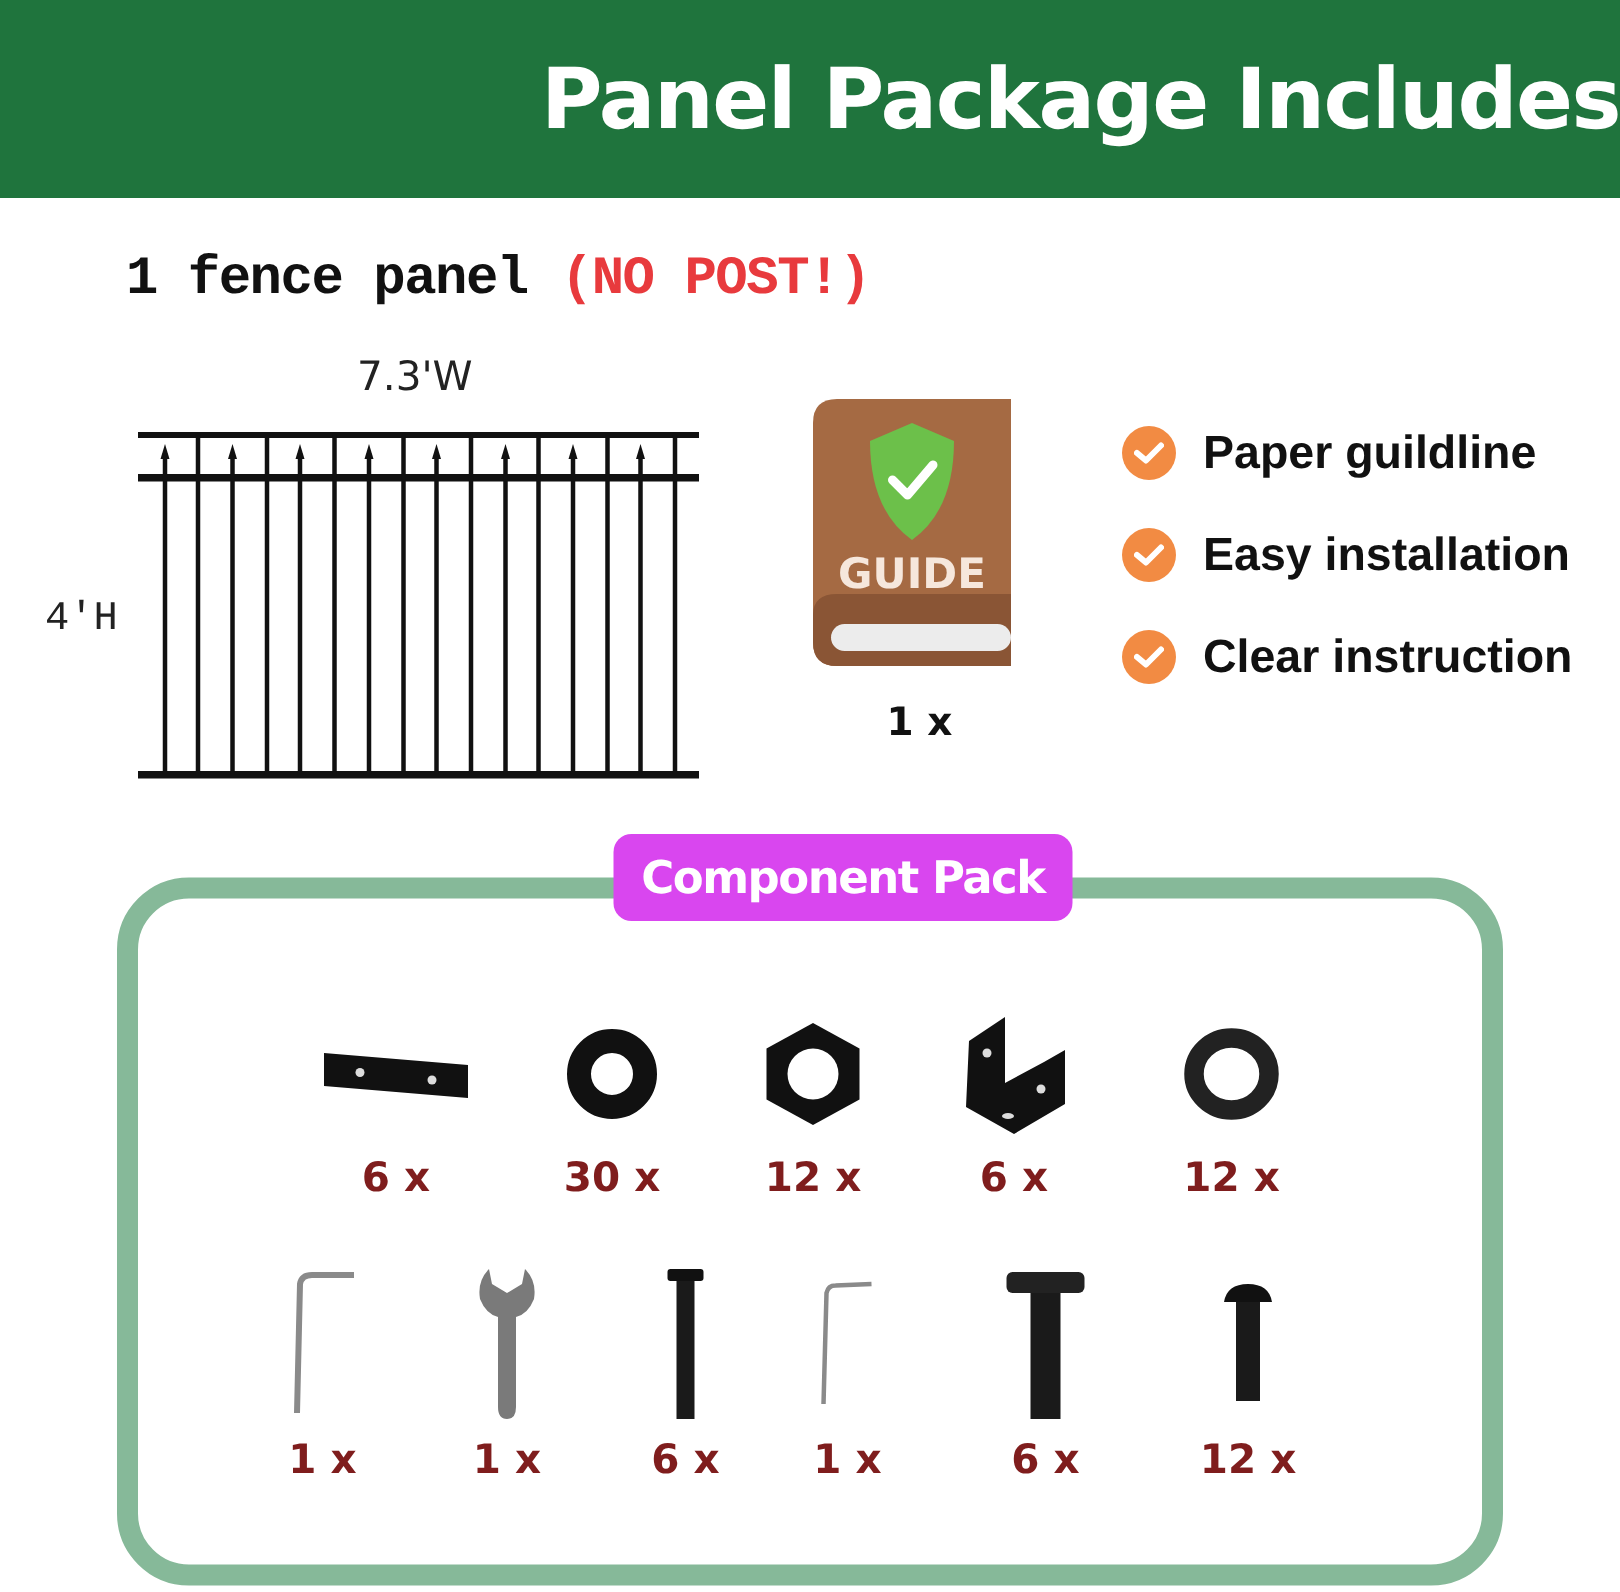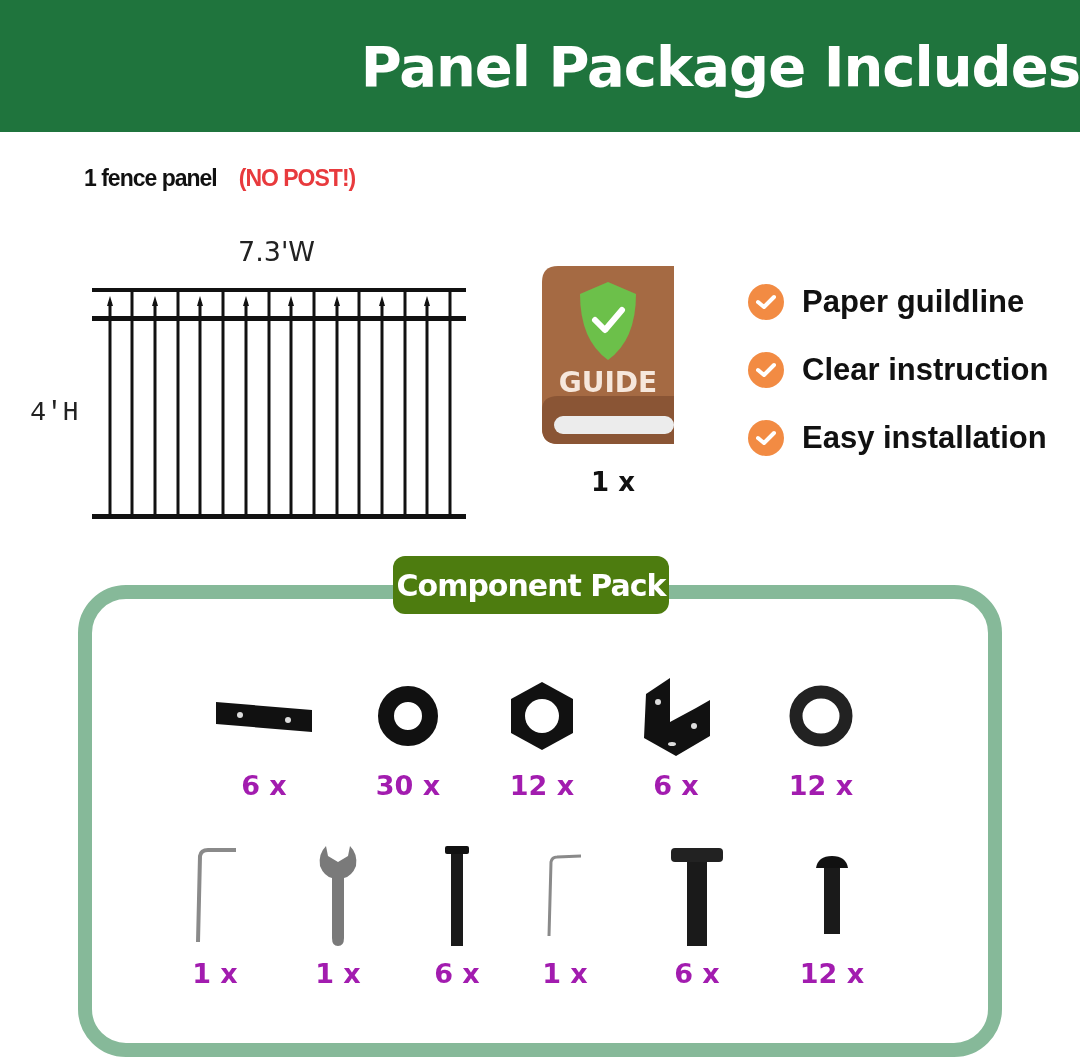"1 fence panel (NO POST!)" .panel-title { font-family: Liberation Sans, sans-serif -> Liberation Mono, monospace; font-size: 23px -> 36px }
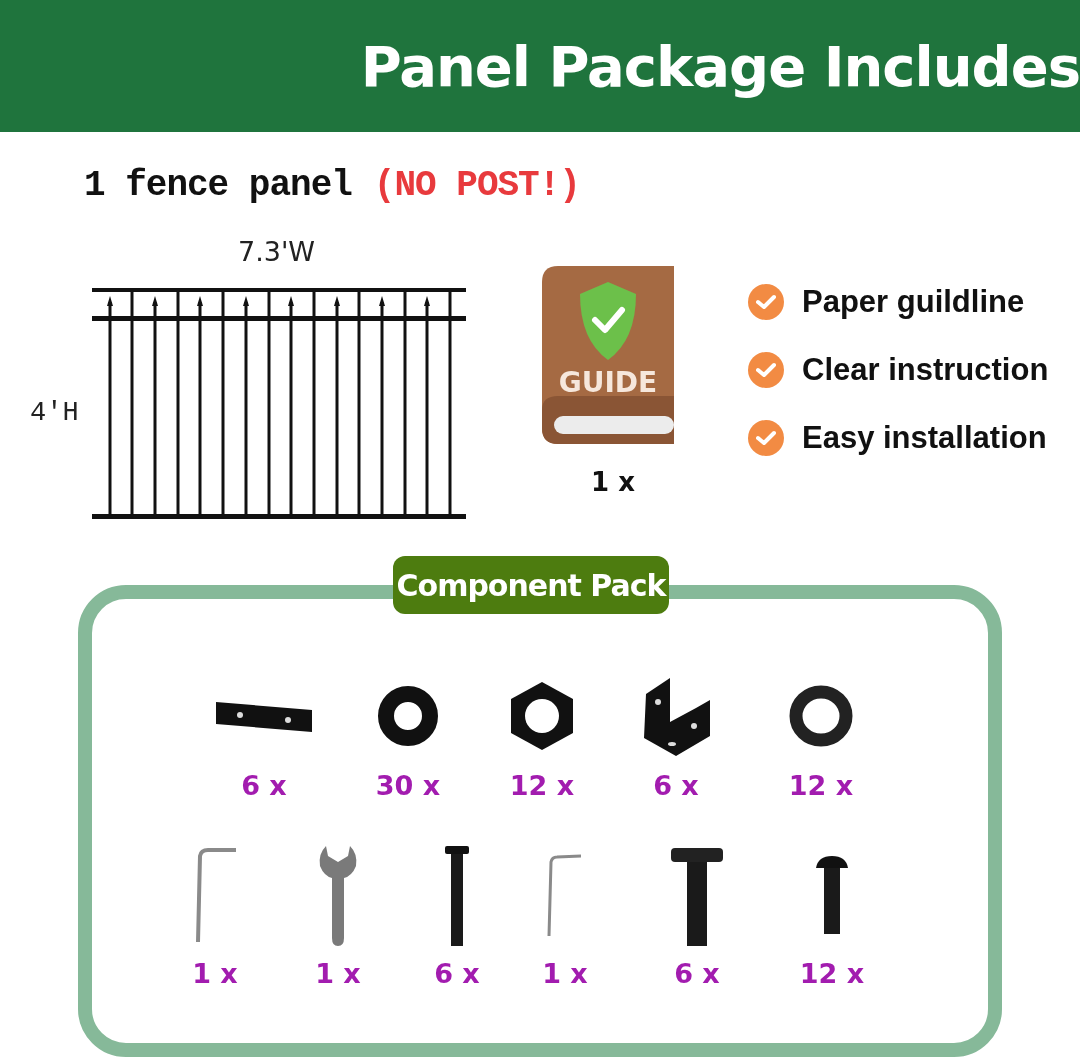"Clear instruction" div.feature { order: before "Easy installation" -> after "Easy installation" }
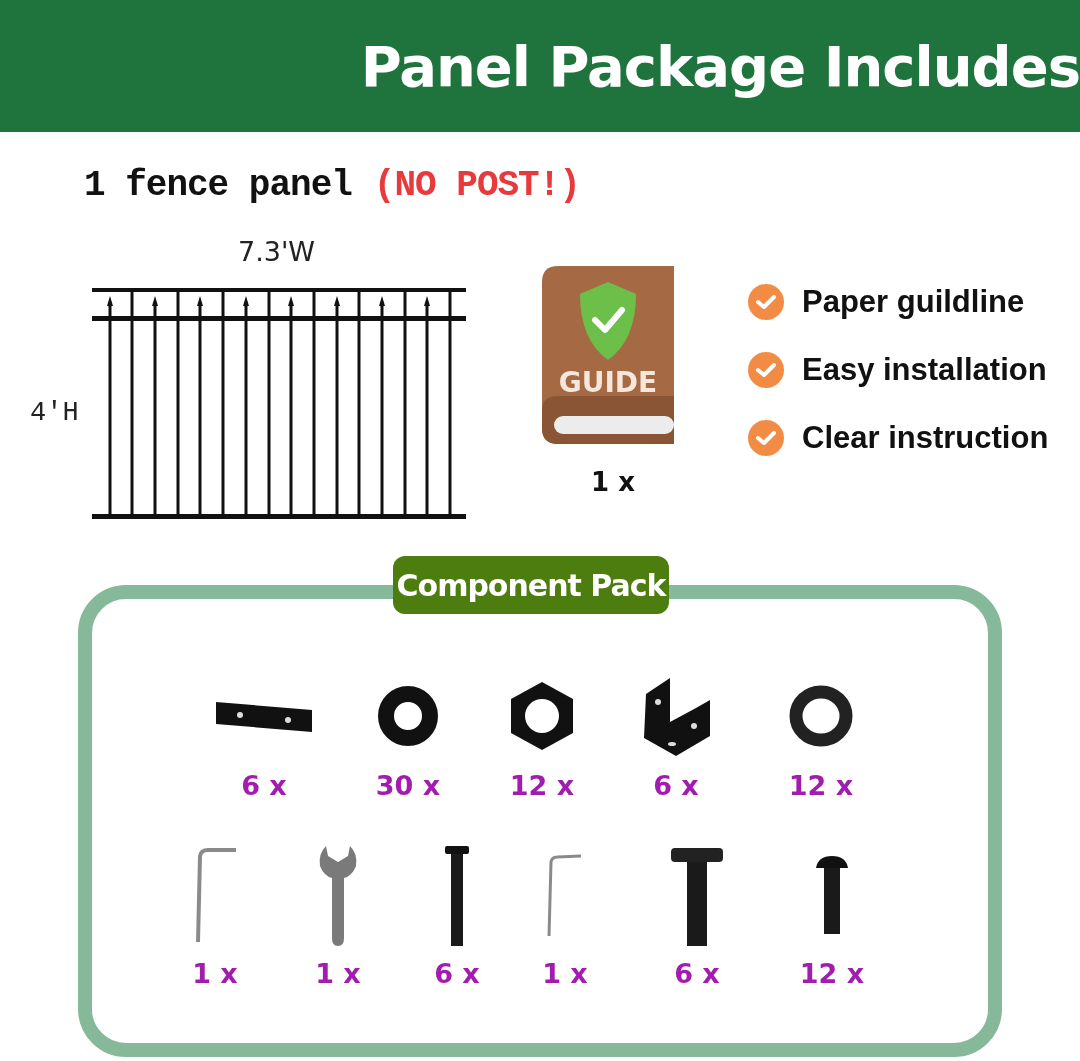"Component Pack" .pack-tag { background: #4d7c0f -> #d946ef; left: 393px -> 409px; width: 276px -> 306px }
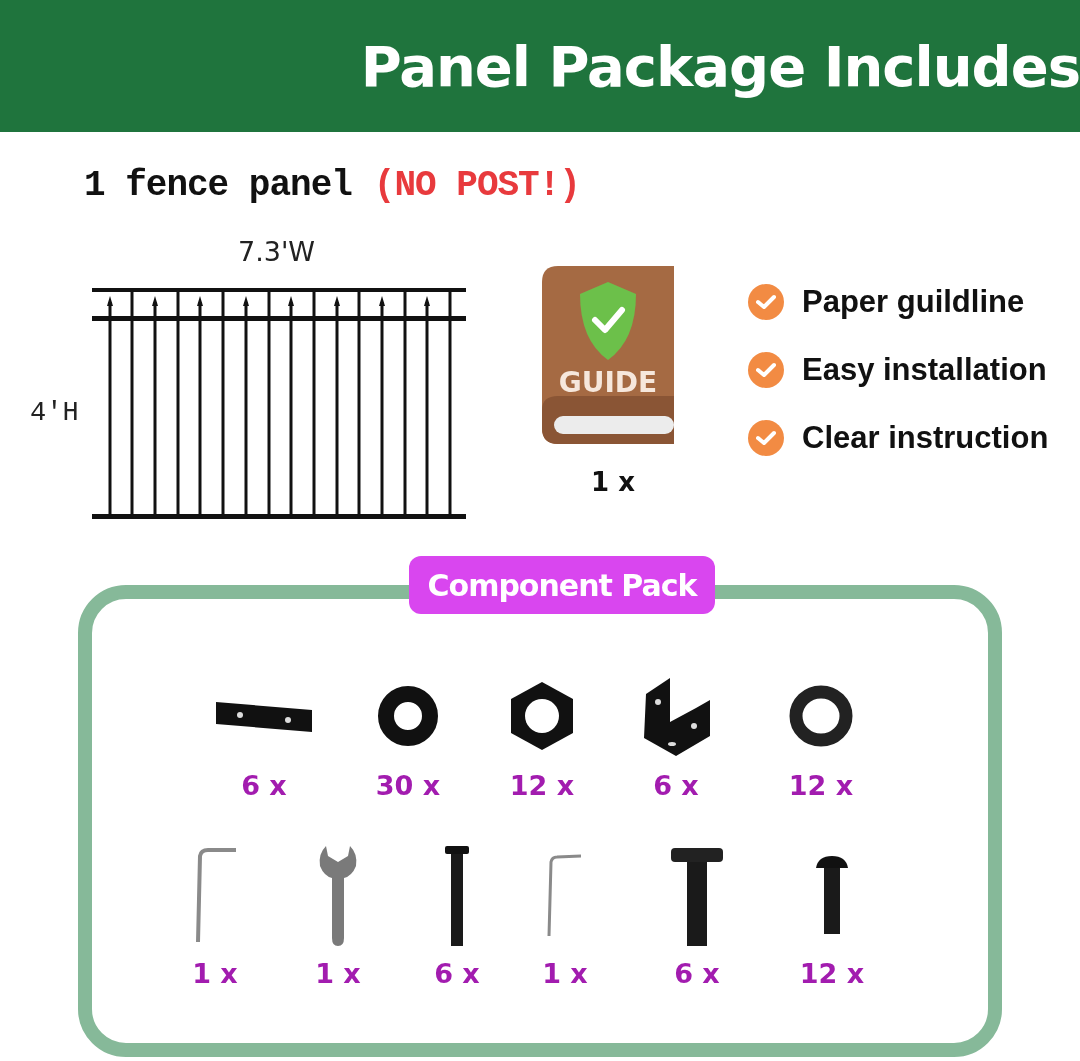"6 x" .item .qty { color: #a21caf -> #7f1d1d }
